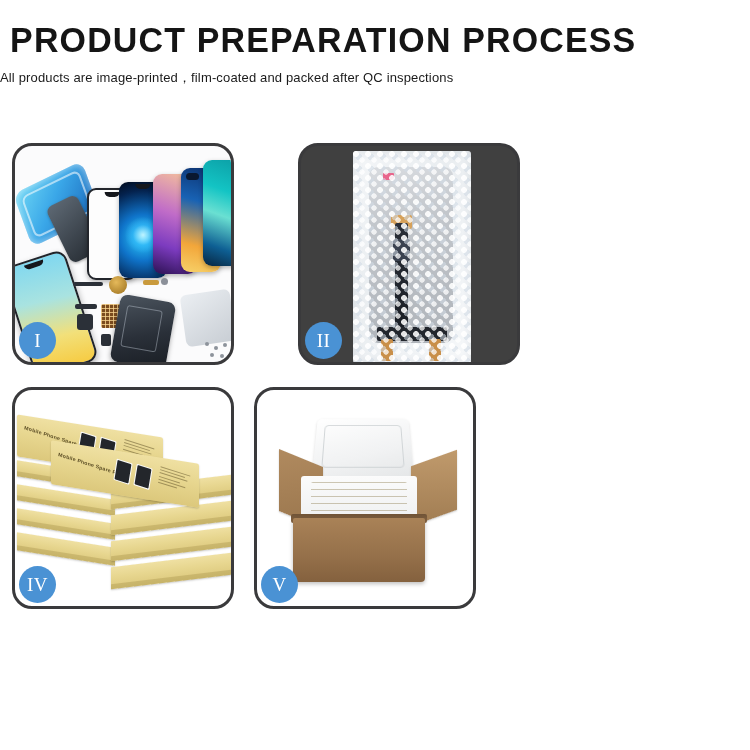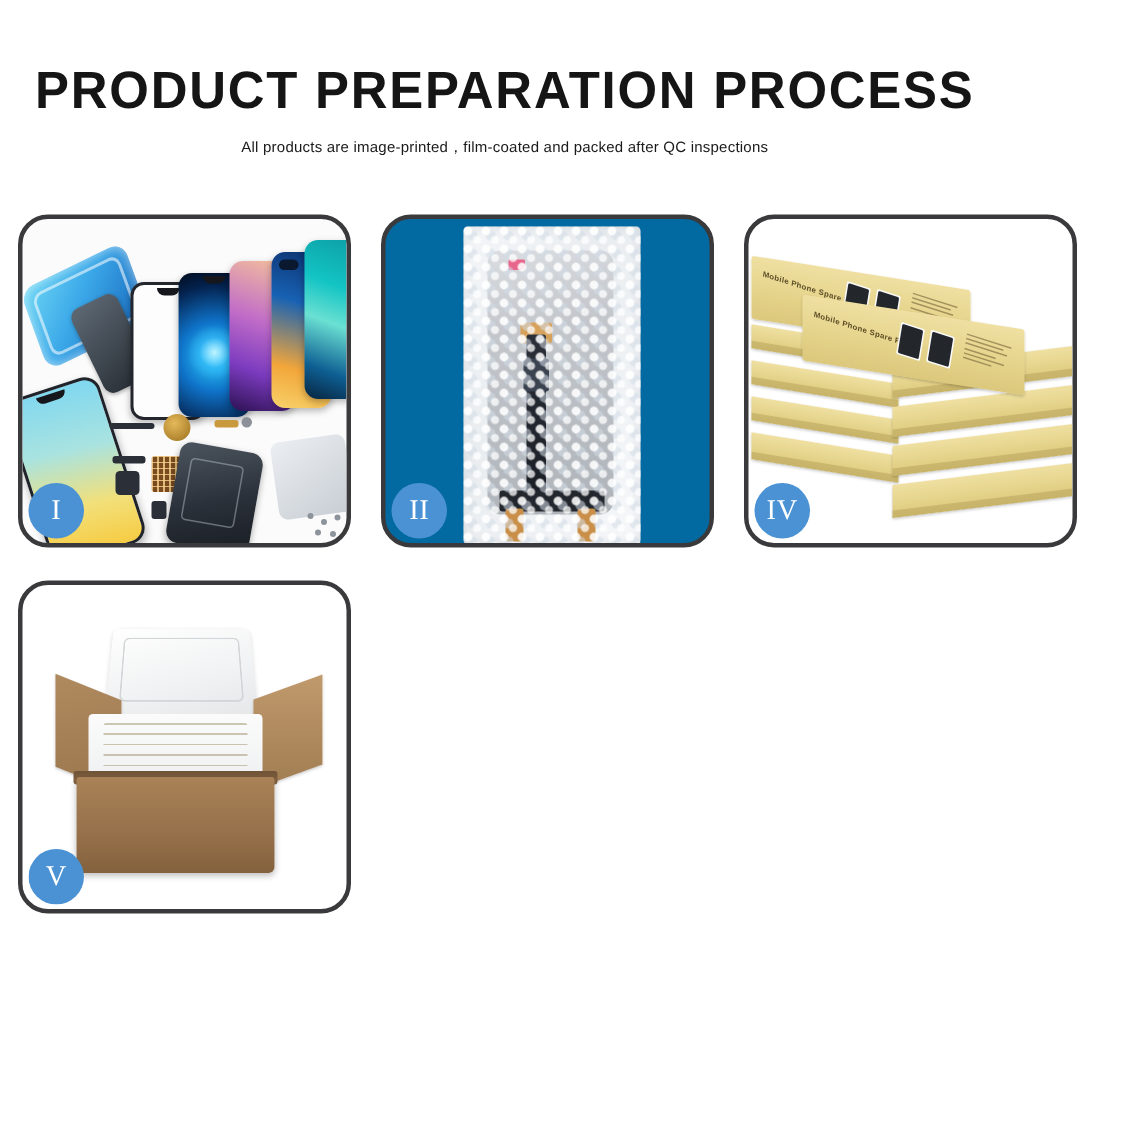"PRODUCT PREPARATION PROCESS" .header { padding-top: 40px -> 19px; text-align: center -> none }
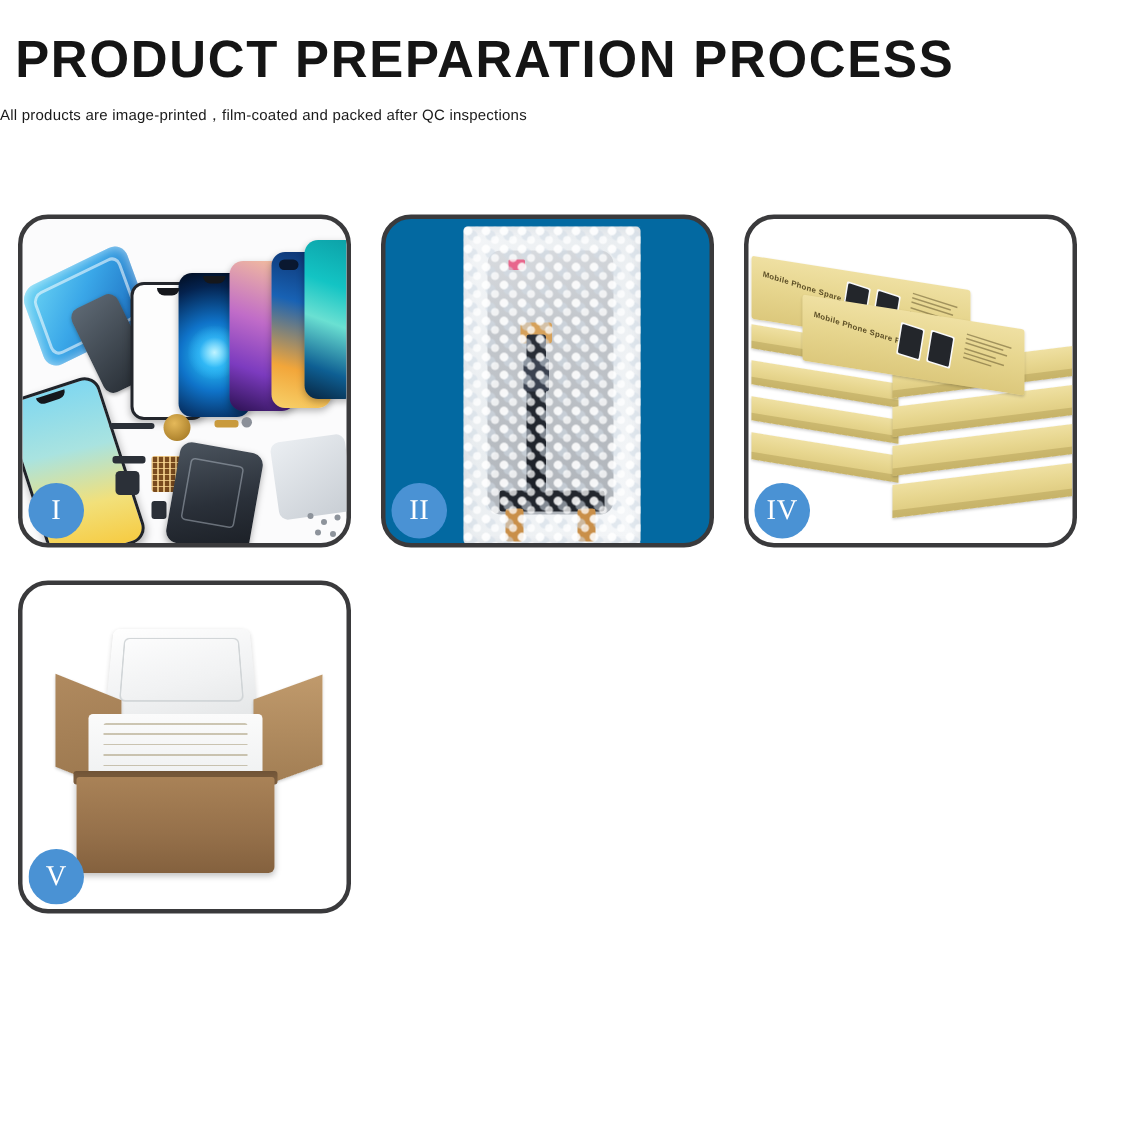"All products are" .subtitle { font-size: 10px -> 13px }
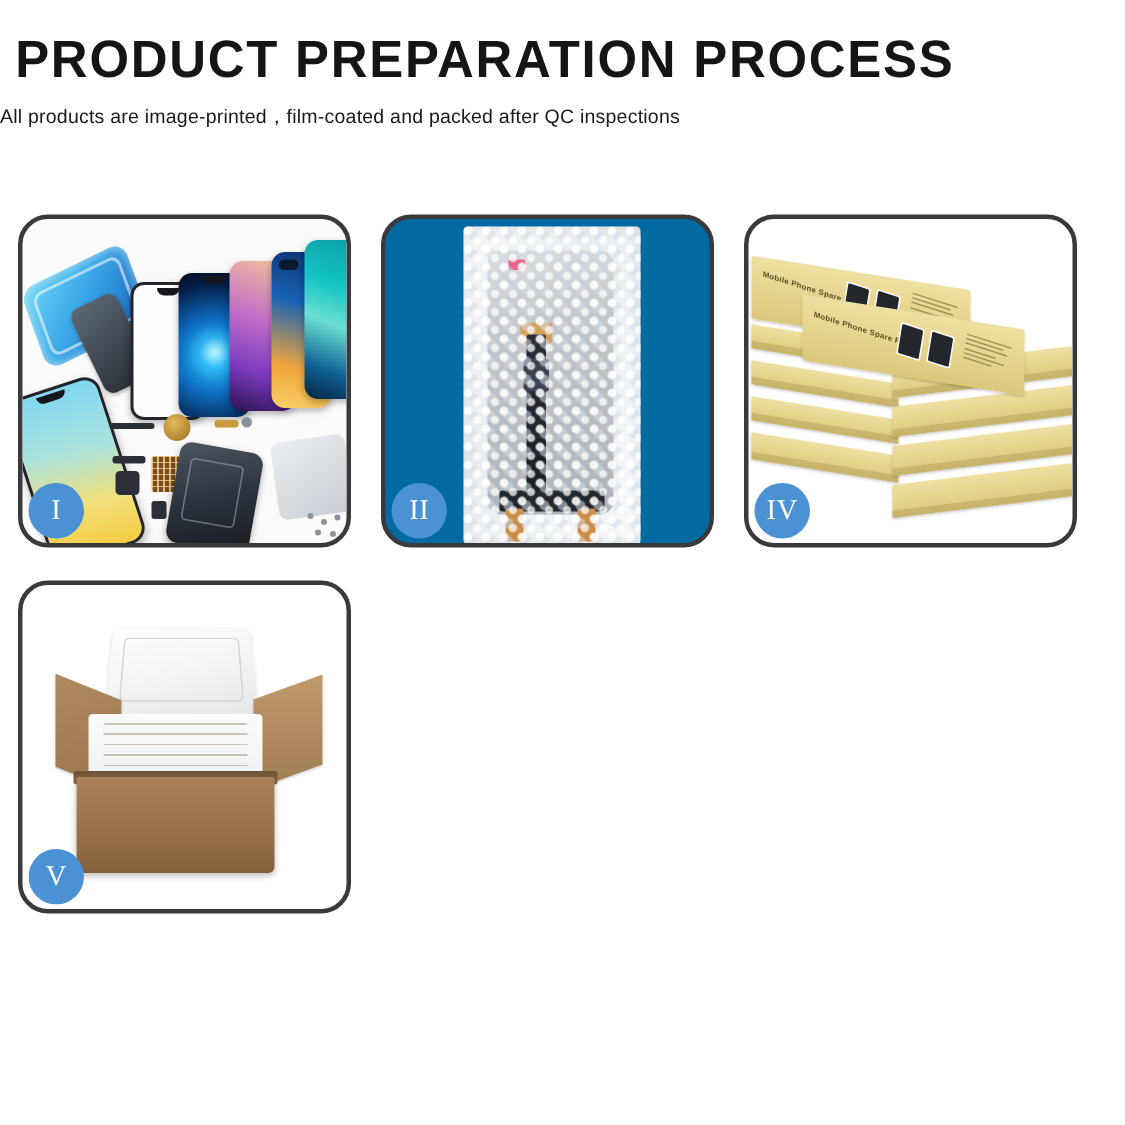"II" .p2 { background: #0369a1 -> #404040; margin-left: none -> 44px }
